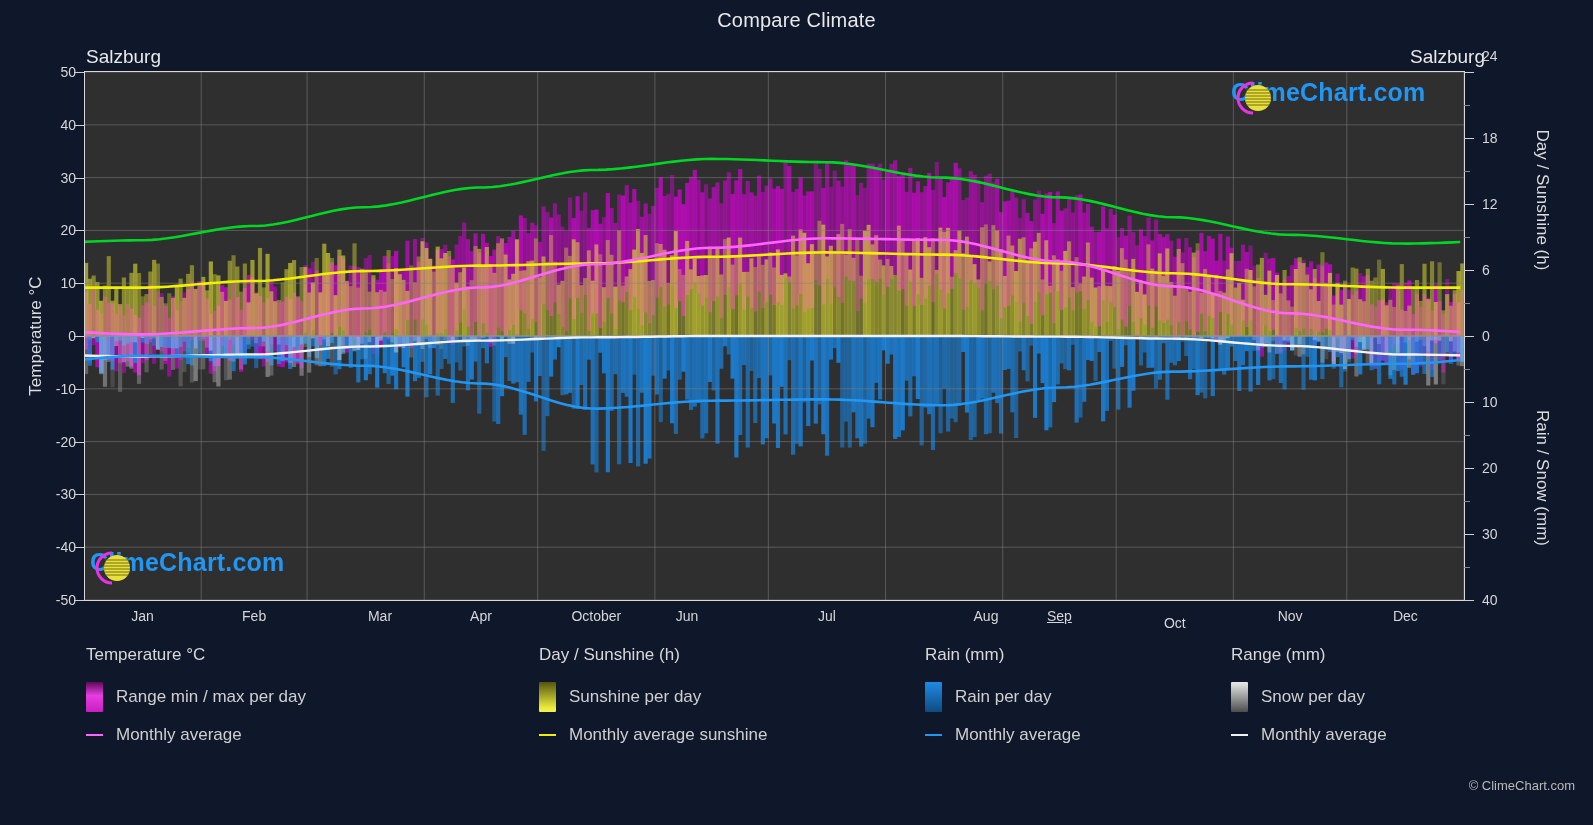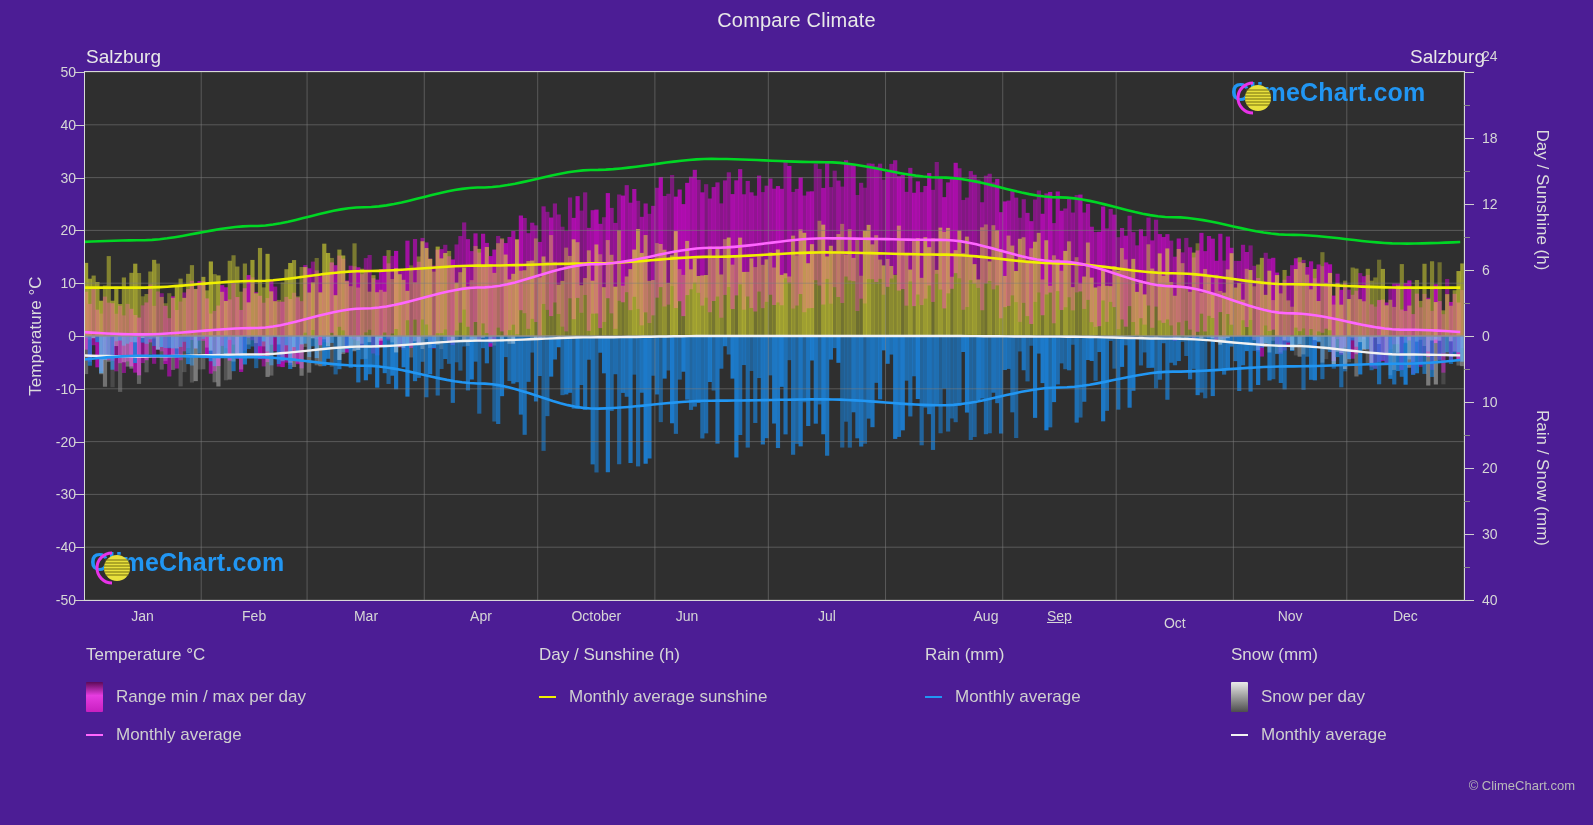"Compare Climate" #root { background: #4c1d95 -> #0f172a }
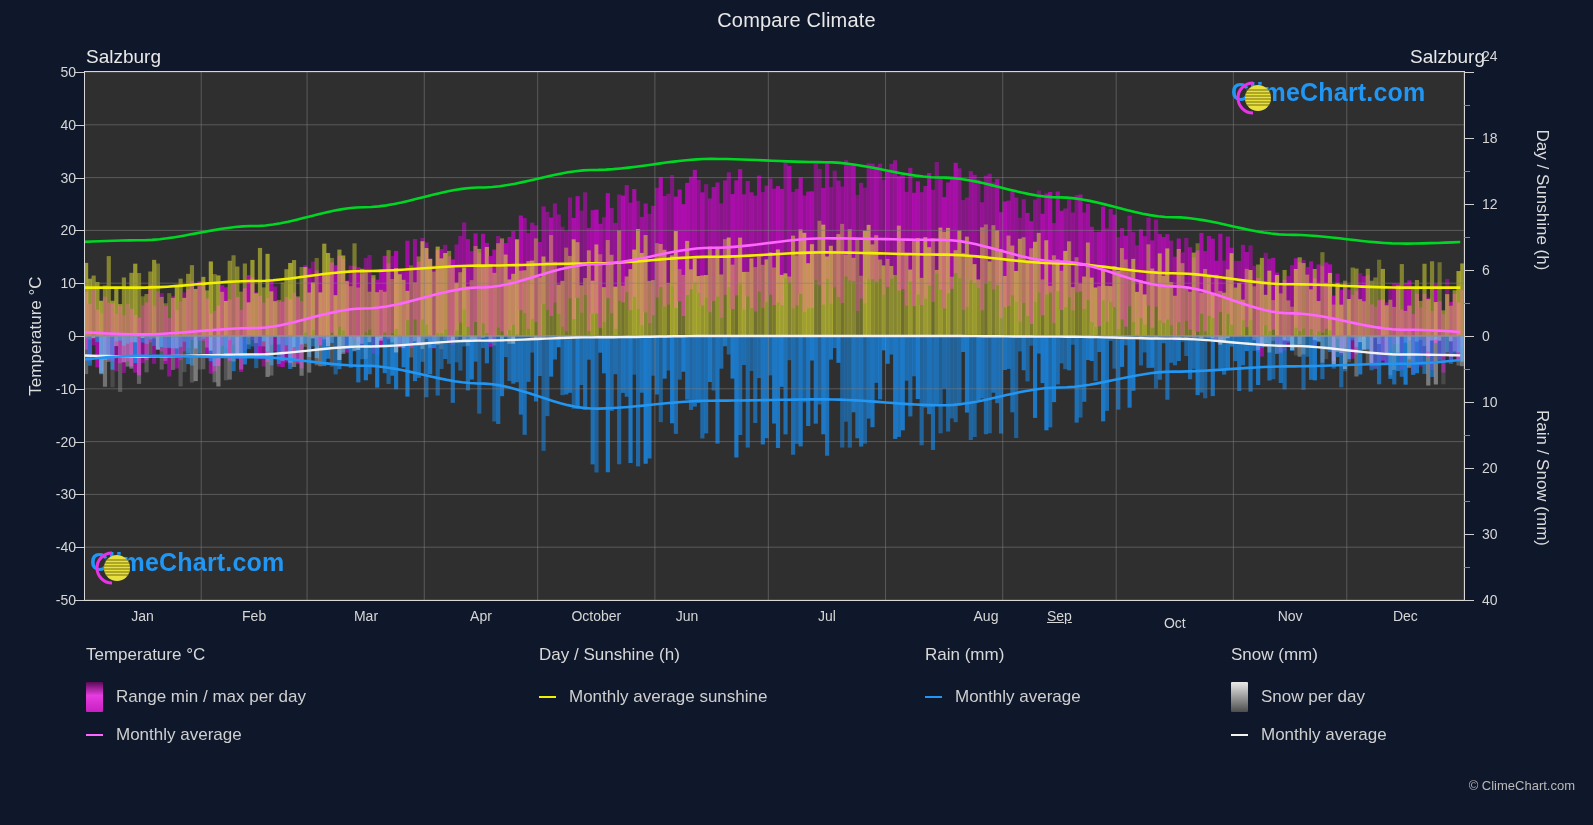"Mar" div.xtick { left: 331px -> 345px }
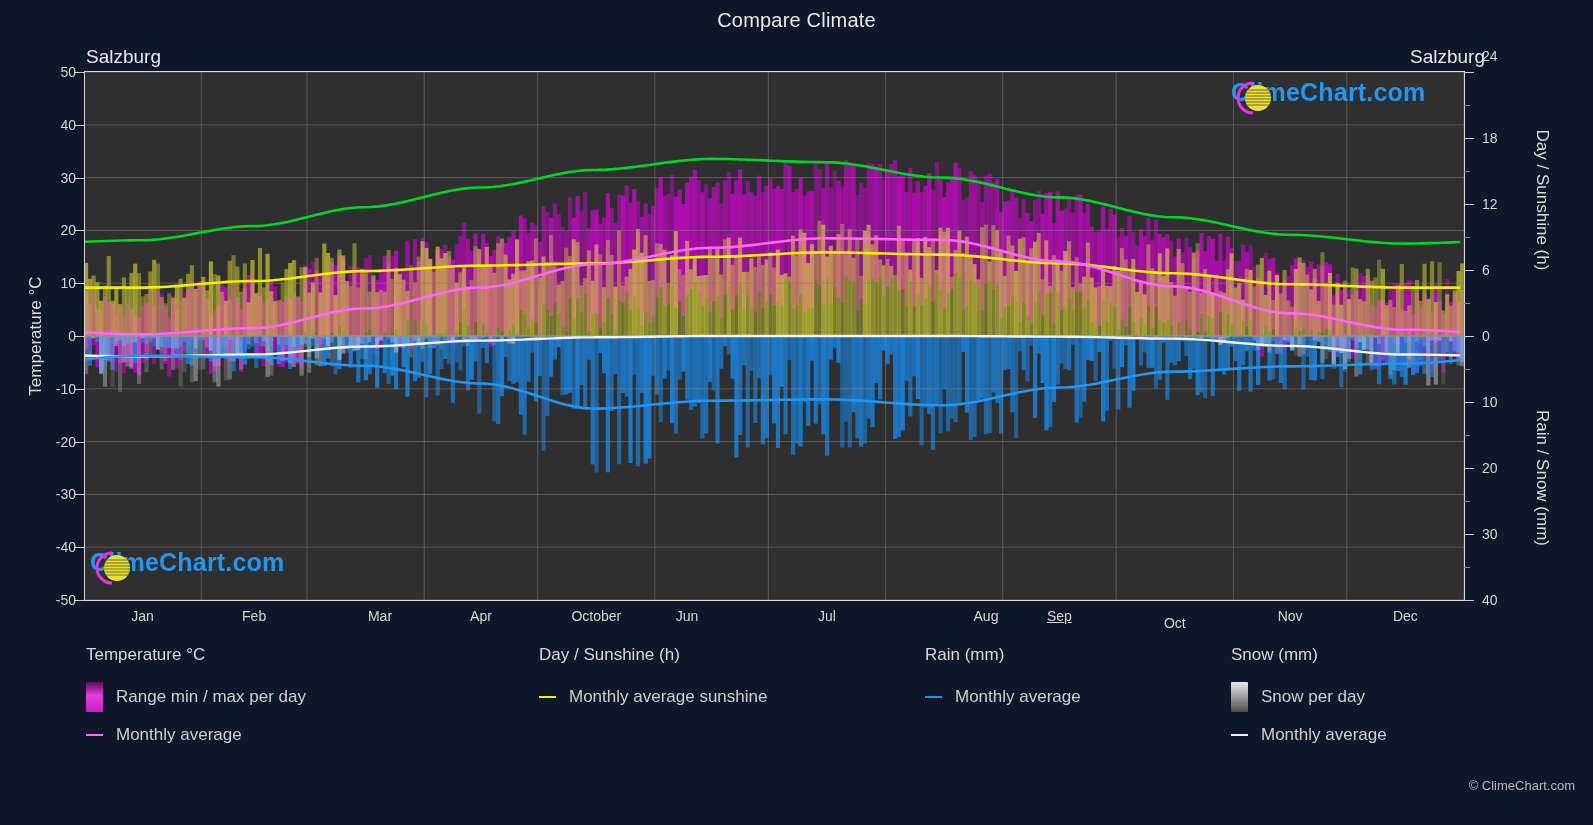"Snow (mm)" div.lg-head { text: Snow -> Range }
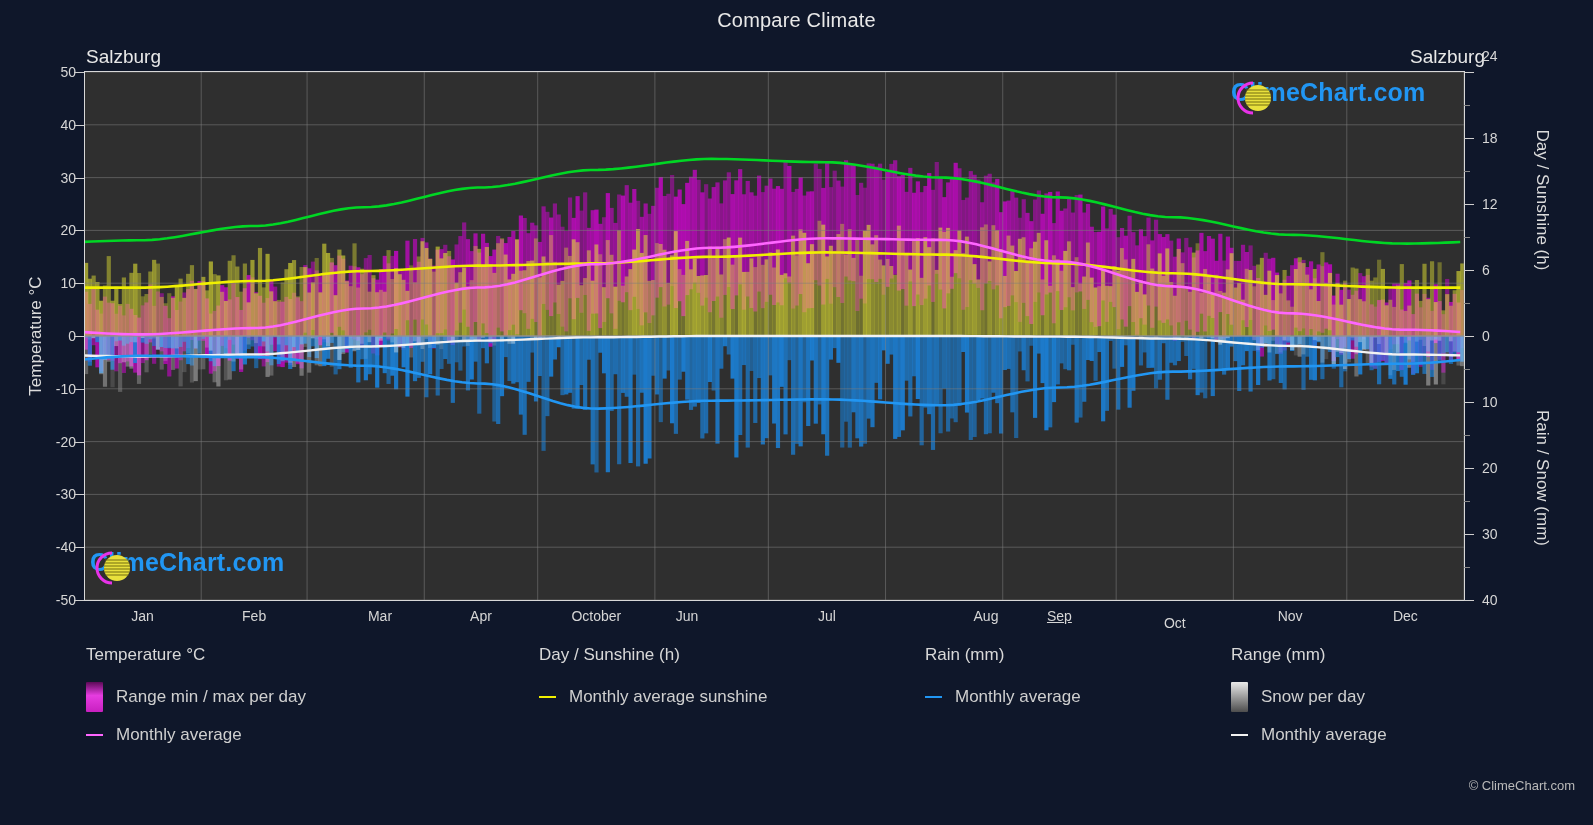"Sunshine per day" div.lg-row { html: none -> <div> <div></div> <span>Sunshine per day</span> </div> }
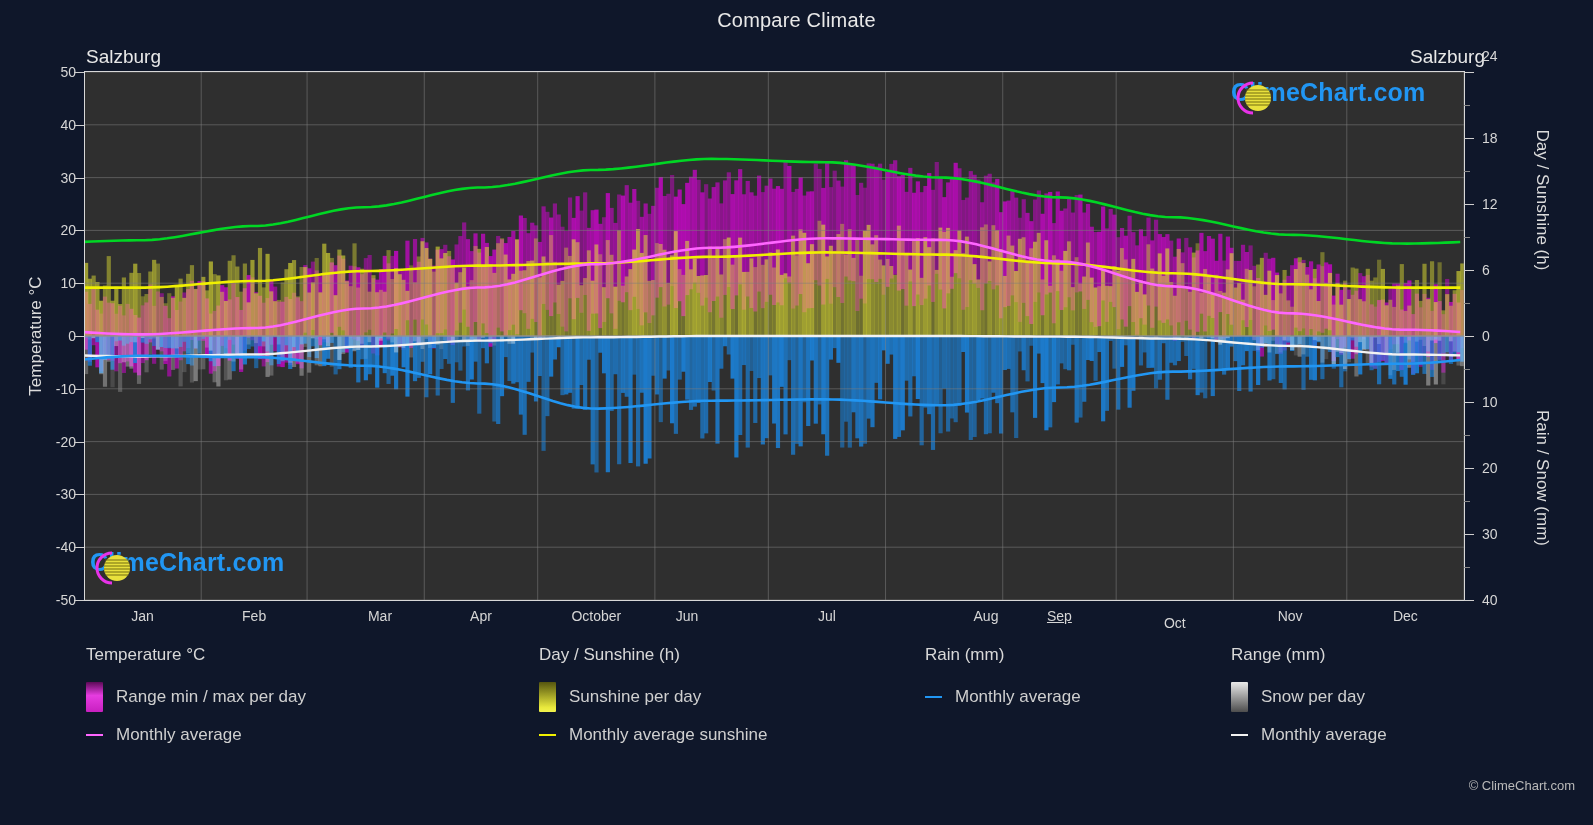"Rain per day" div.lg-row { html: none -> <div> <div></div> <span>Rain per day</span> </div> }
